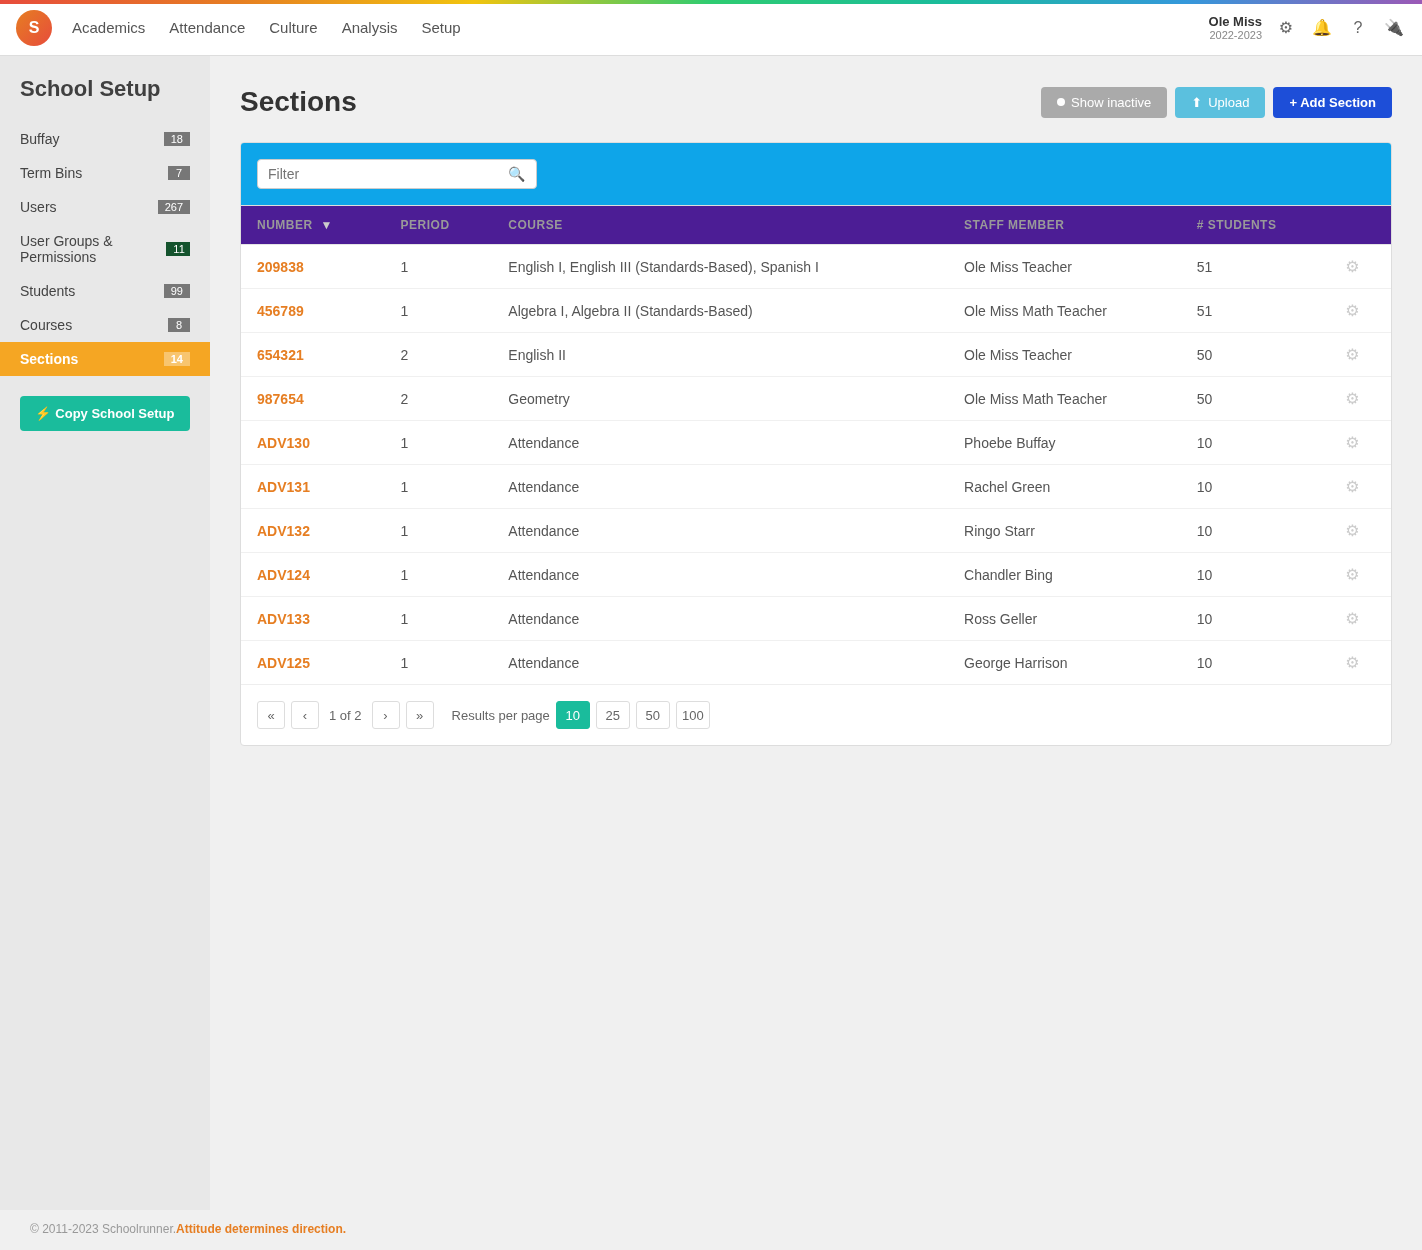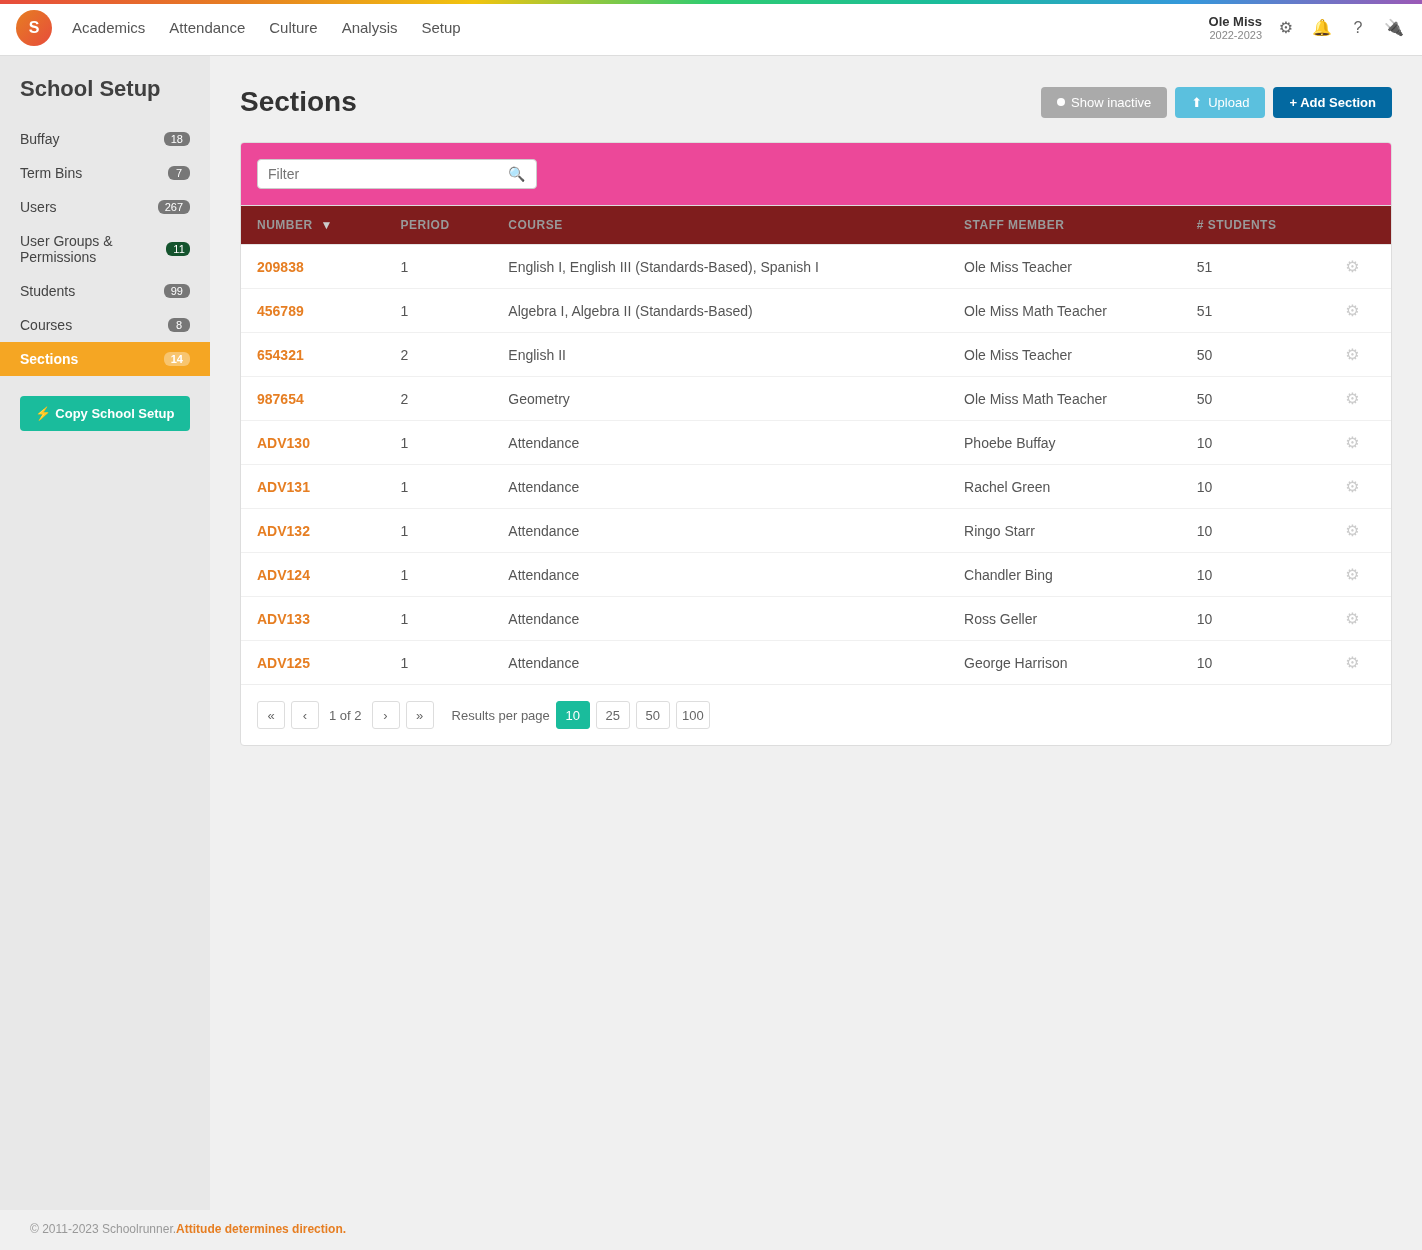"+ Add Section" .btn-add-section { background: #0369a1 -> #1d4ed8 }
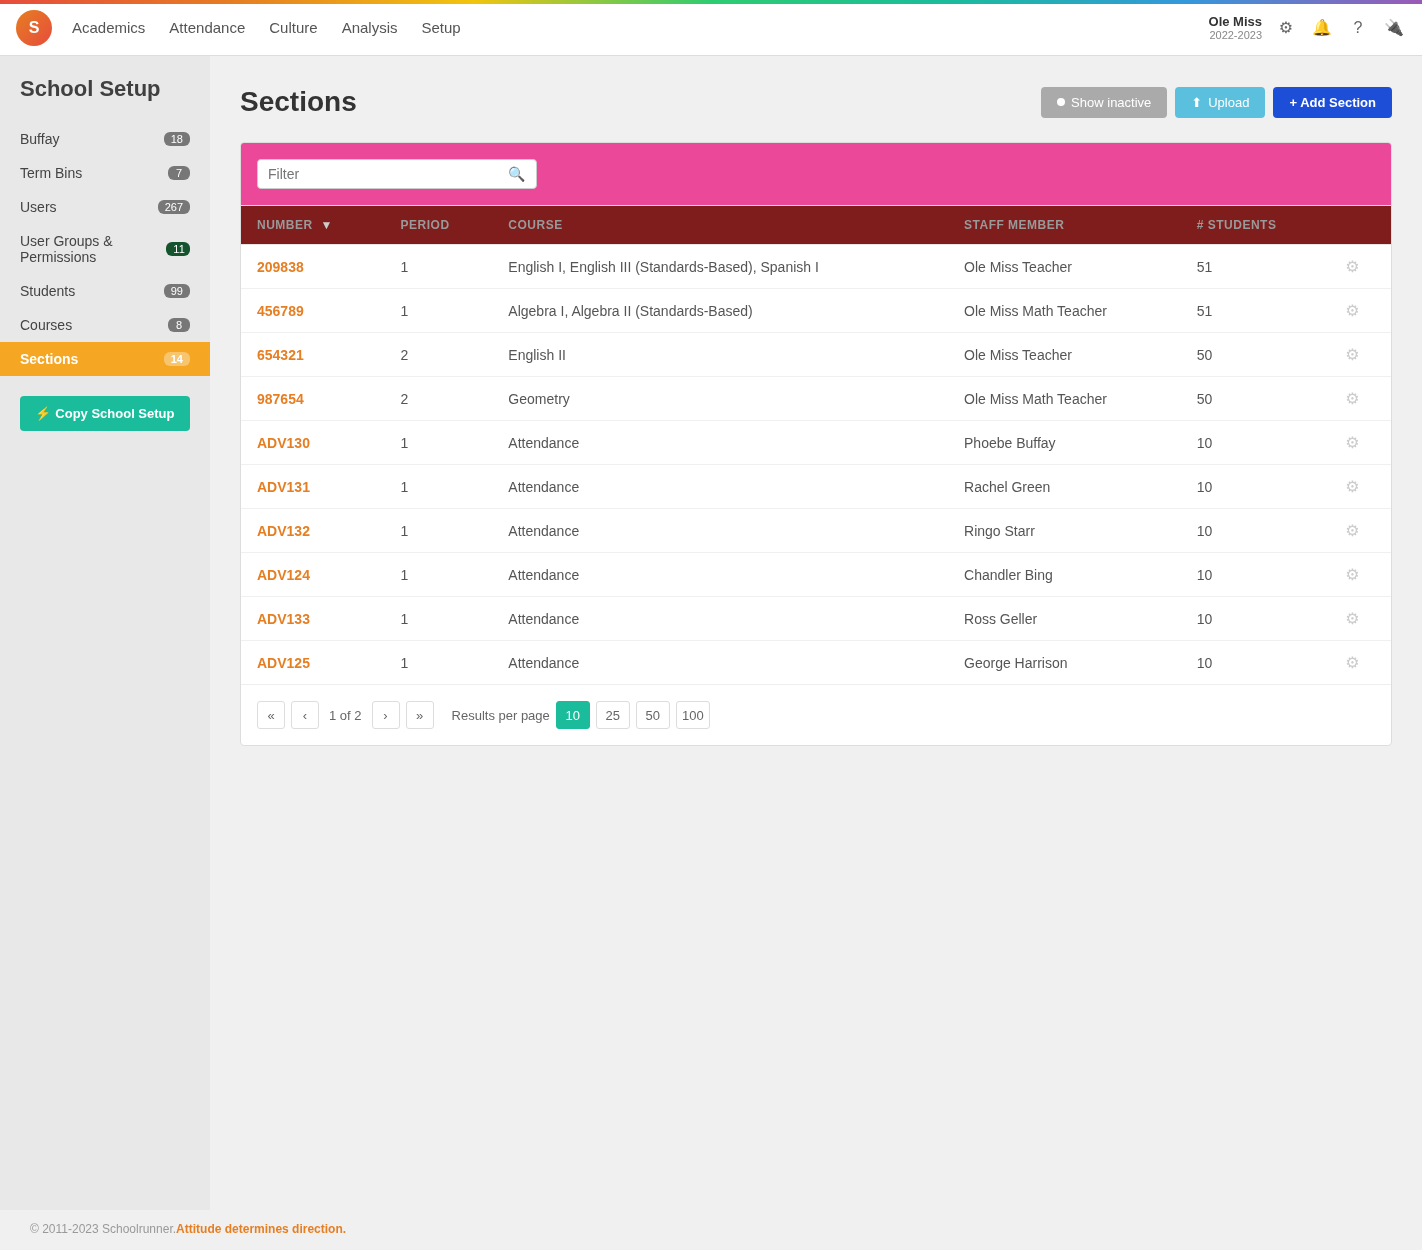"18" .sidebar-badge { border-radius: 6px -> 0 }
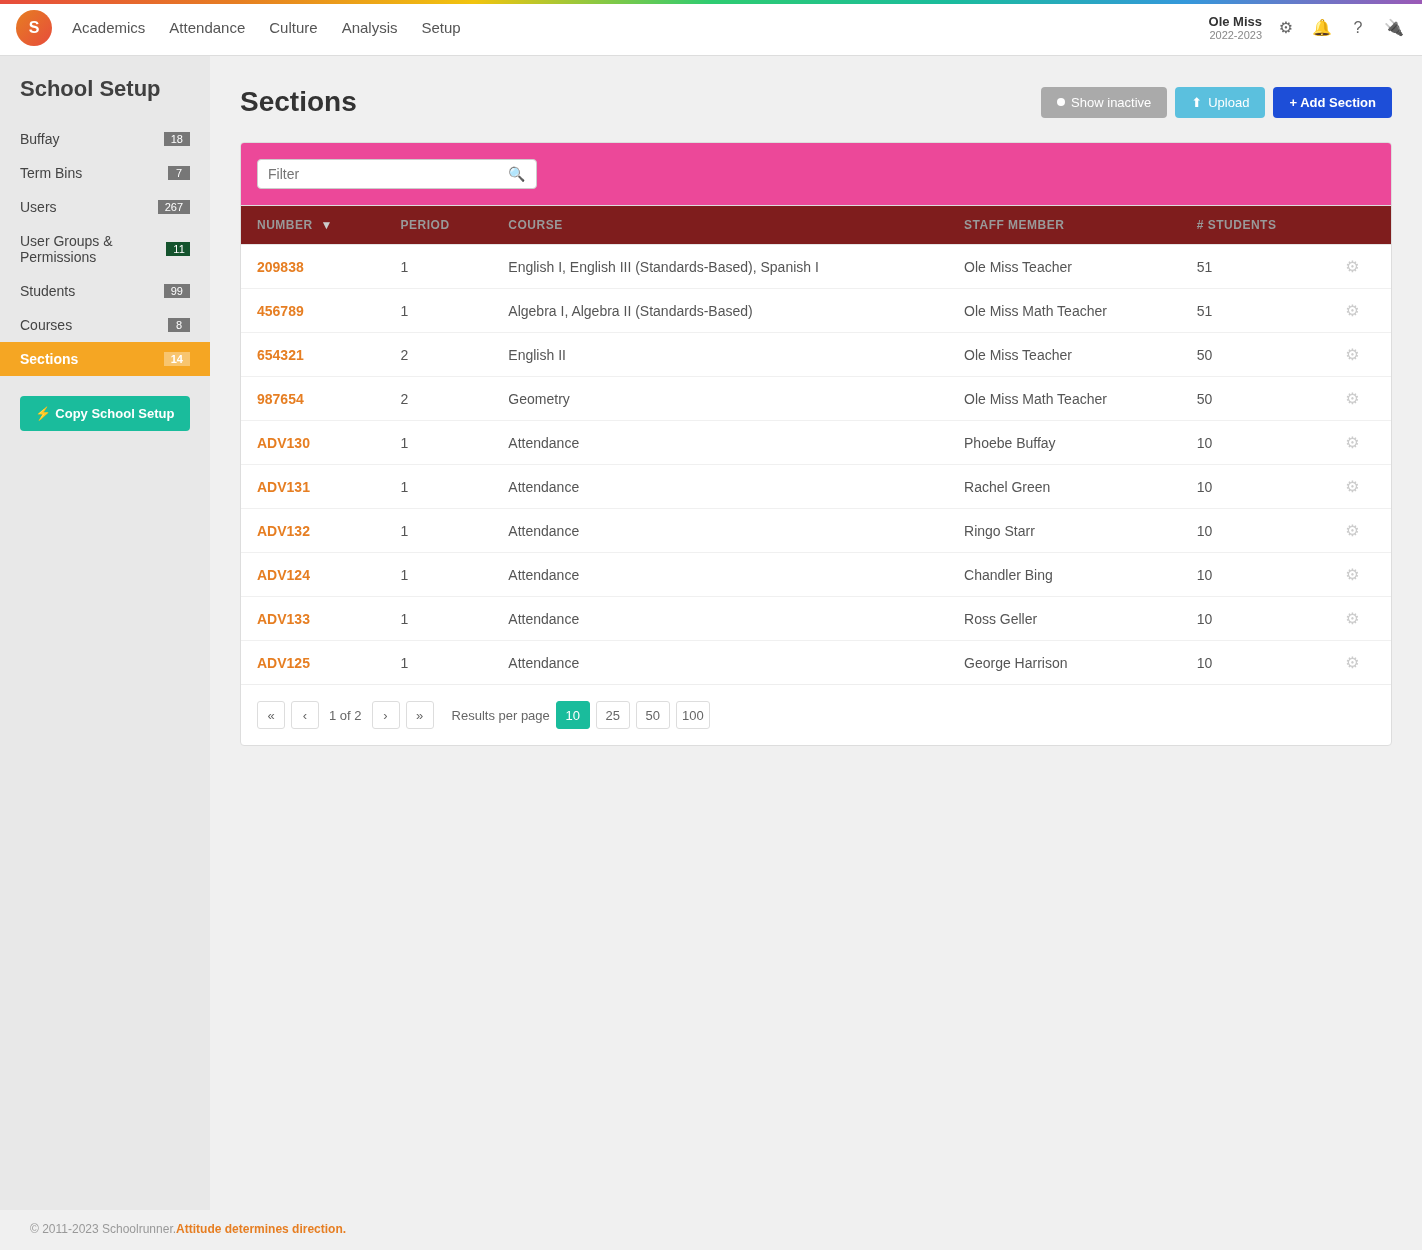"Filter" .filter-bar { background: #ec4899 -> #0ea5e9 }
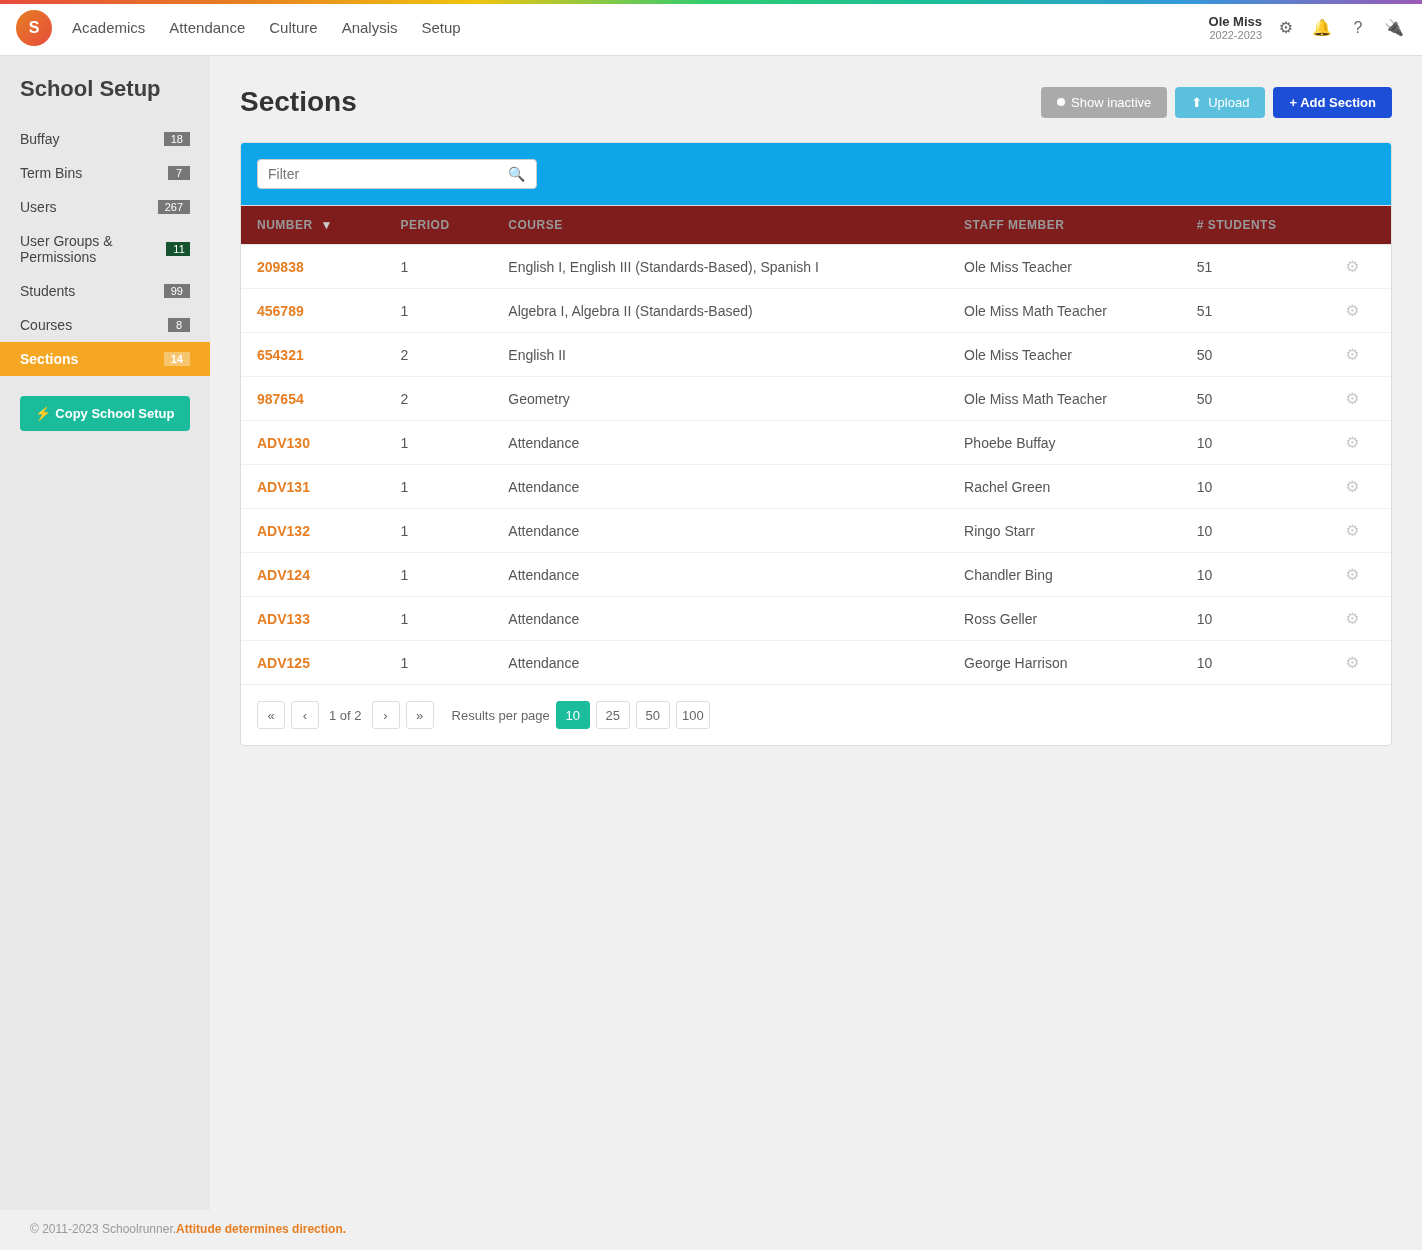"NUMBER ▼" thead tr { background: #7f1d1d -> #4c1d95 }
